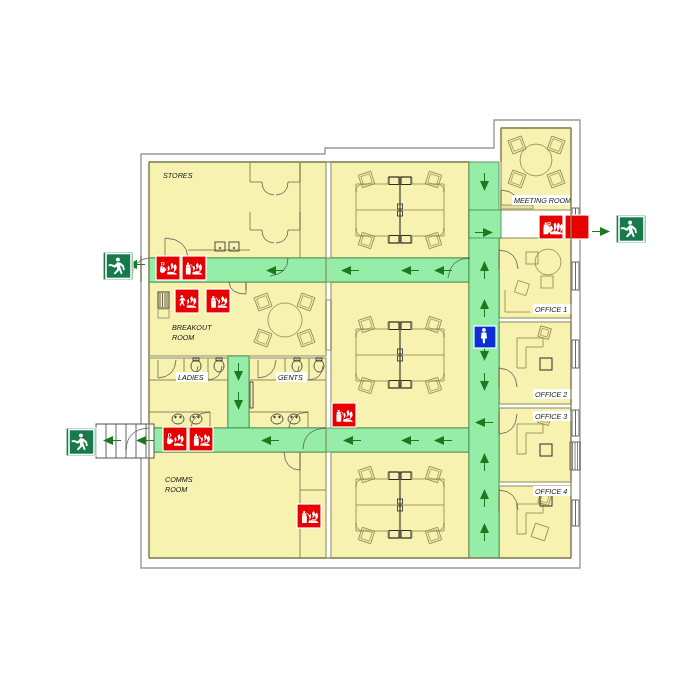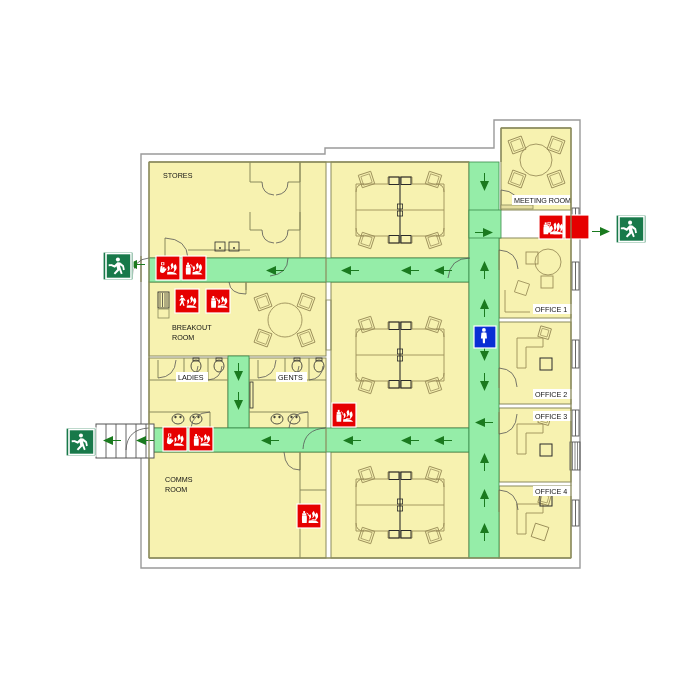"STORES" #stage { font-style: none -> italic }
